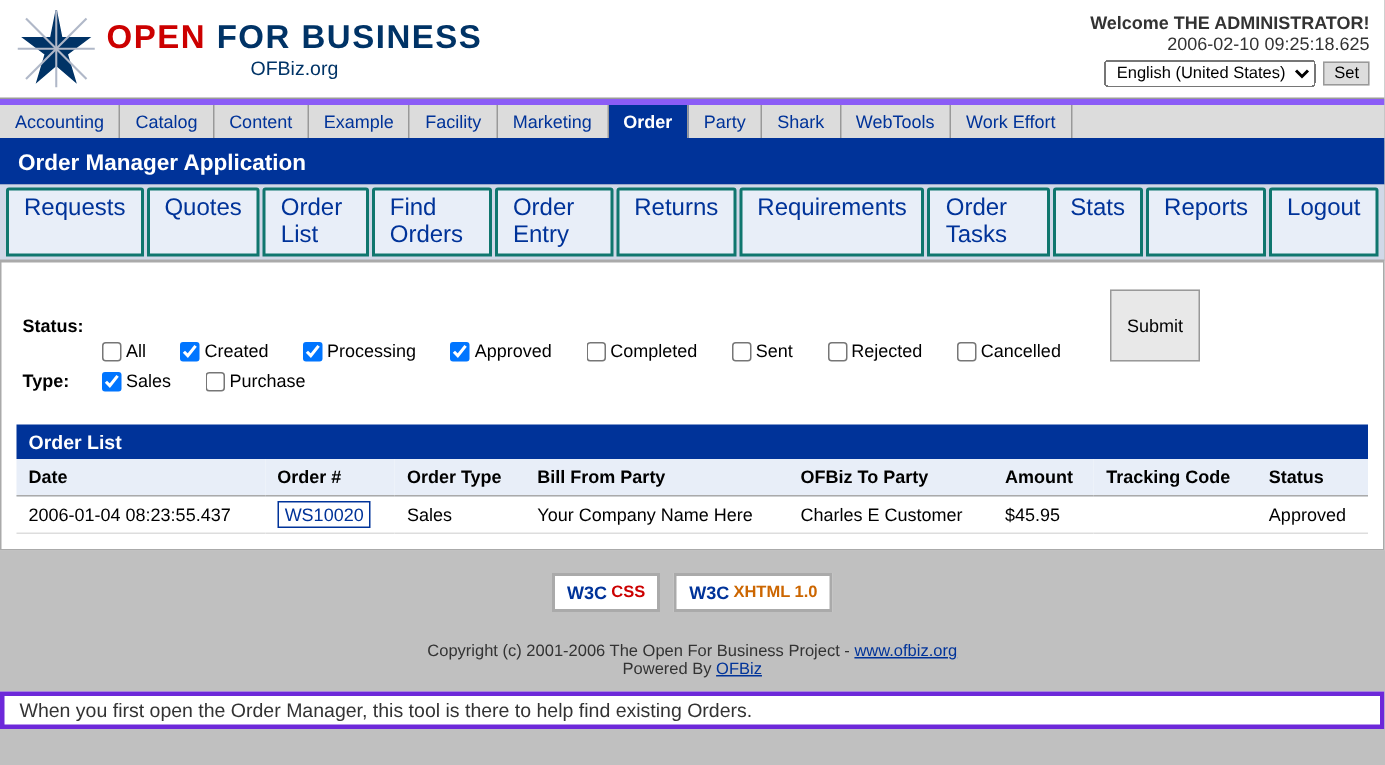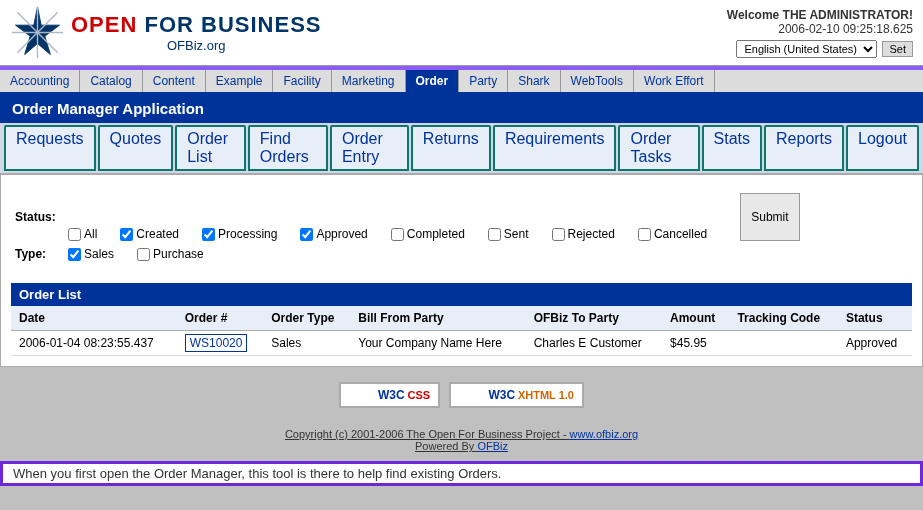"W3C" .badge-w3c { margin-left: 29px -> none }
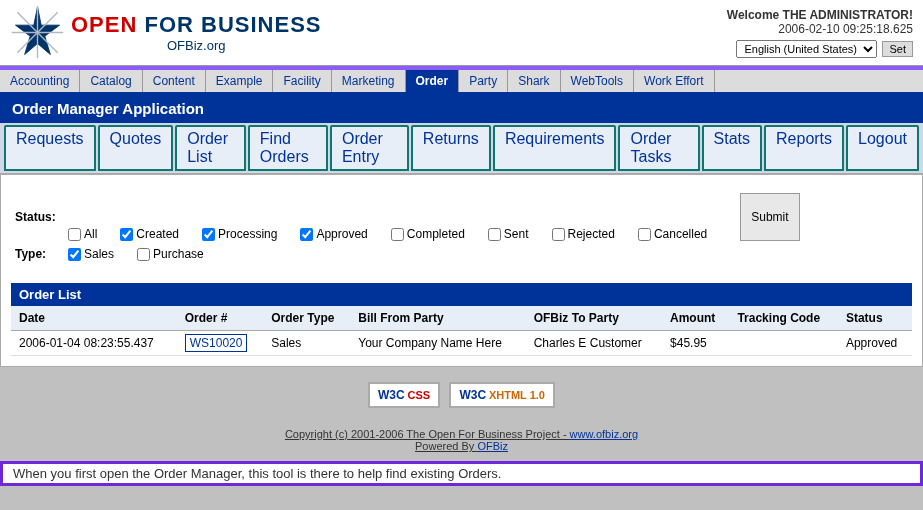"Copyright (c) 2001-2006 The Open" #footer-text { text-decoration: underline -> none }
